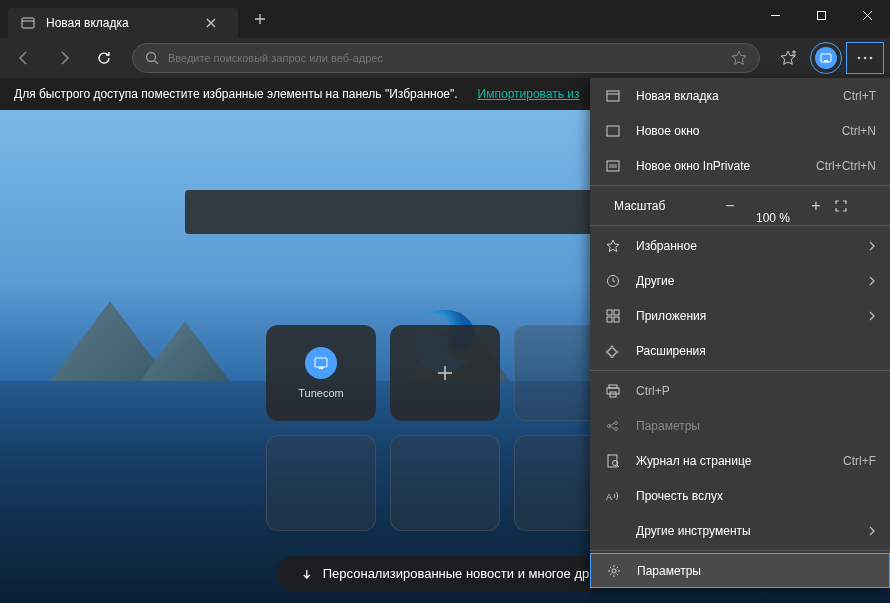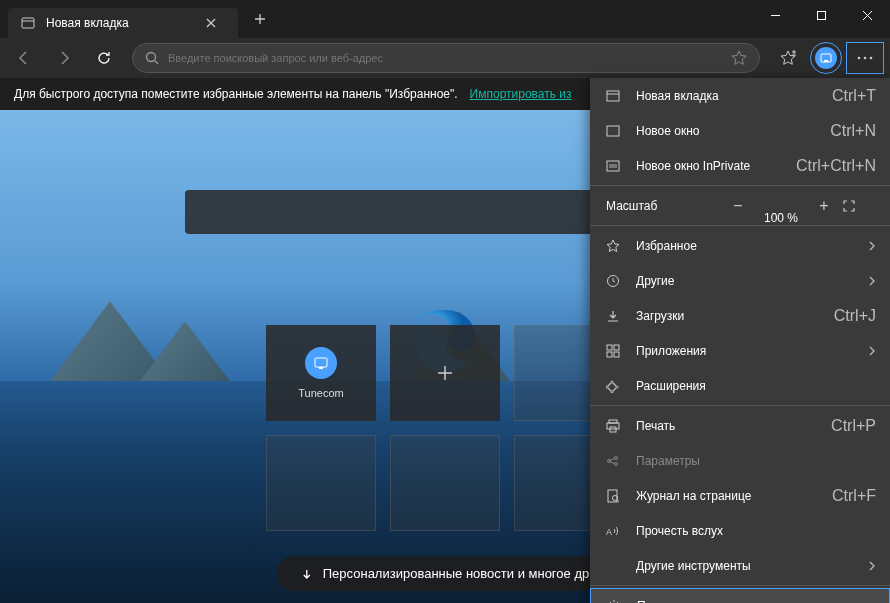"Для быстрого доступа поместите избранные" .import-bar { gap: 12px -> 20px }
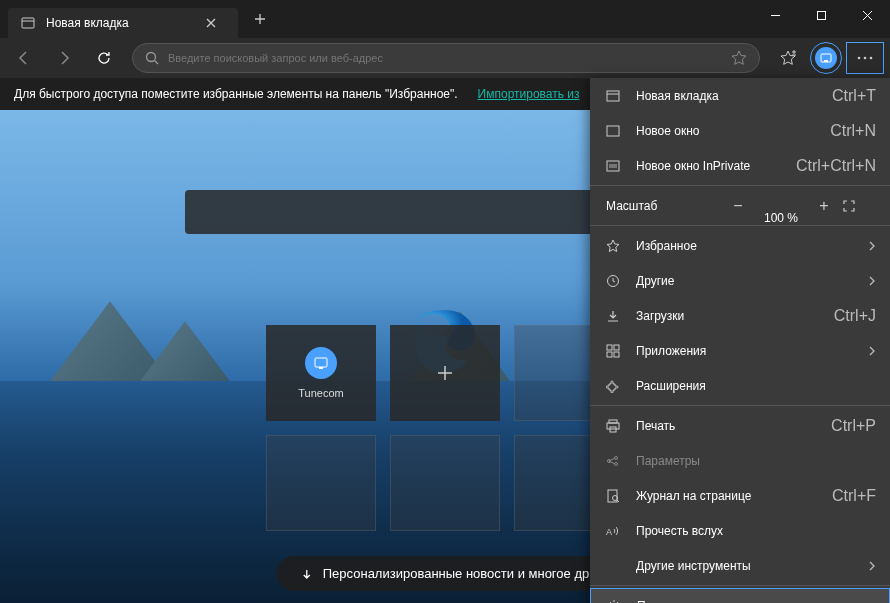"Ctrl+T" .menu-shortcut { font-size: 16px -> 12px }
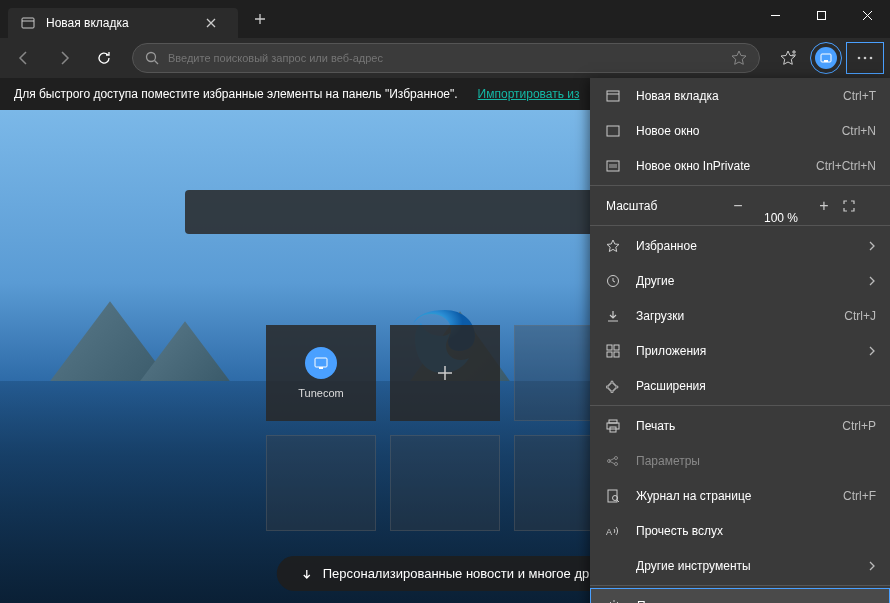"Масштаб" .zoom-row { padding: 0 16px -> 0 24px }
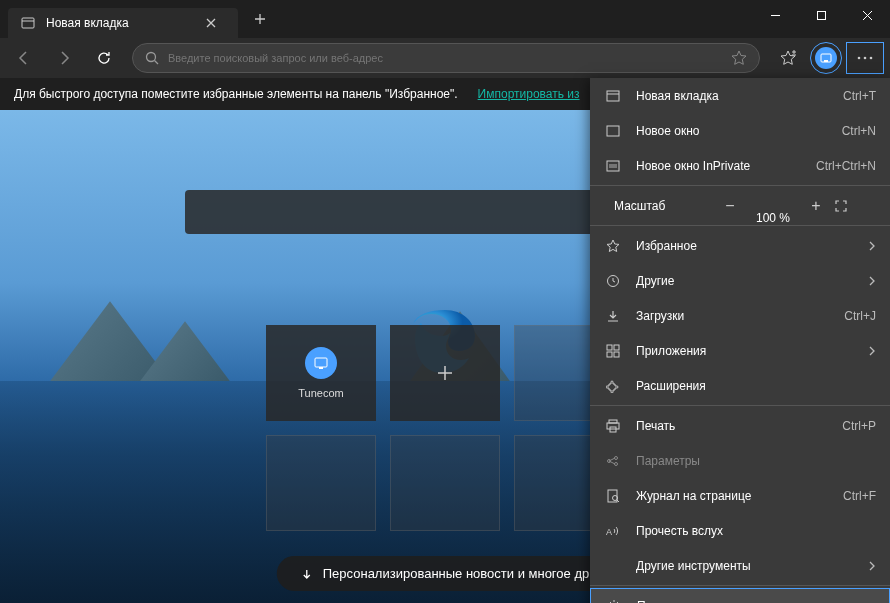"Загрузки" div.menu-item { html: <div> <span> <svg> <path></path> </svg> </span> <span>Загрузки</span> <span>Ctrl+J</span> </div> -> none }
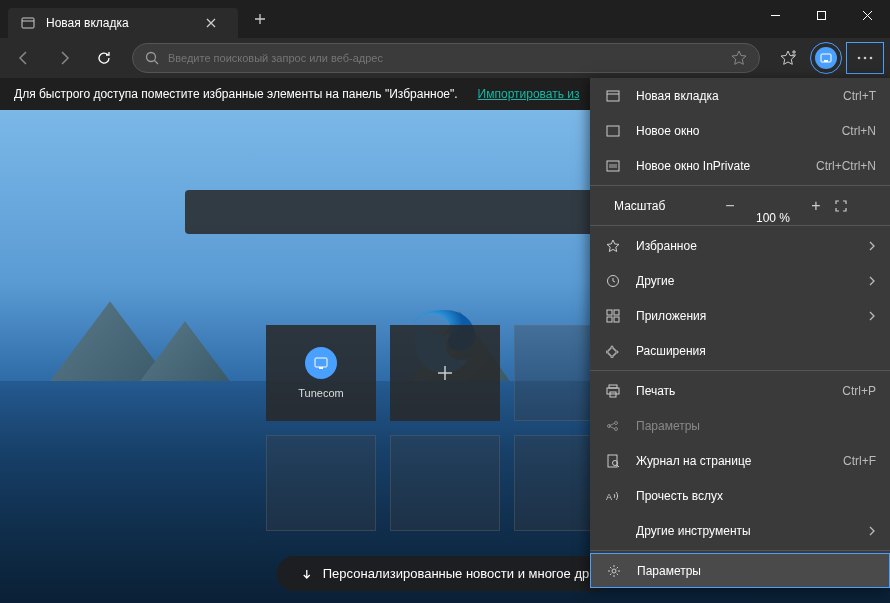"Tunecom" .tile { border-radius: 0 -> 12px }
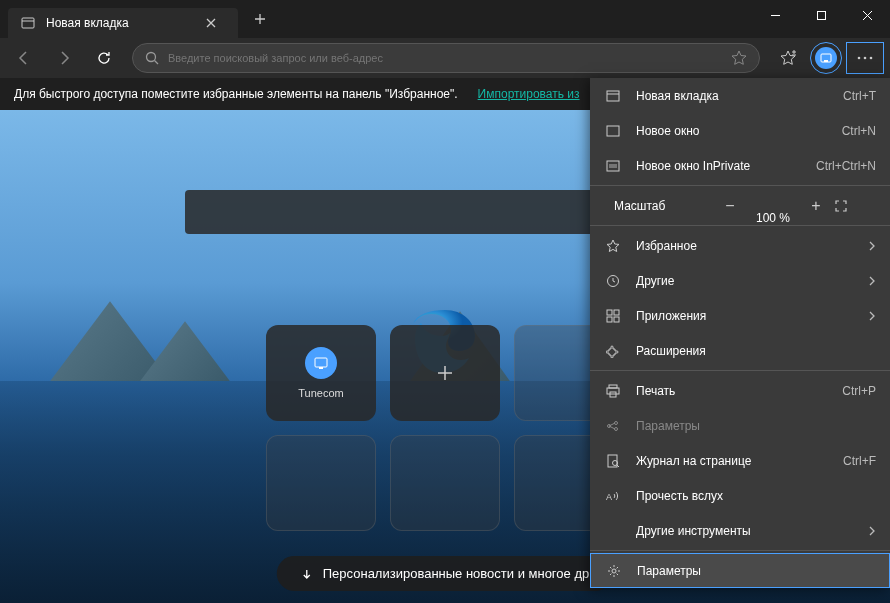"Печать" span.menu-label { html: <span>Печать</span> -> none }
